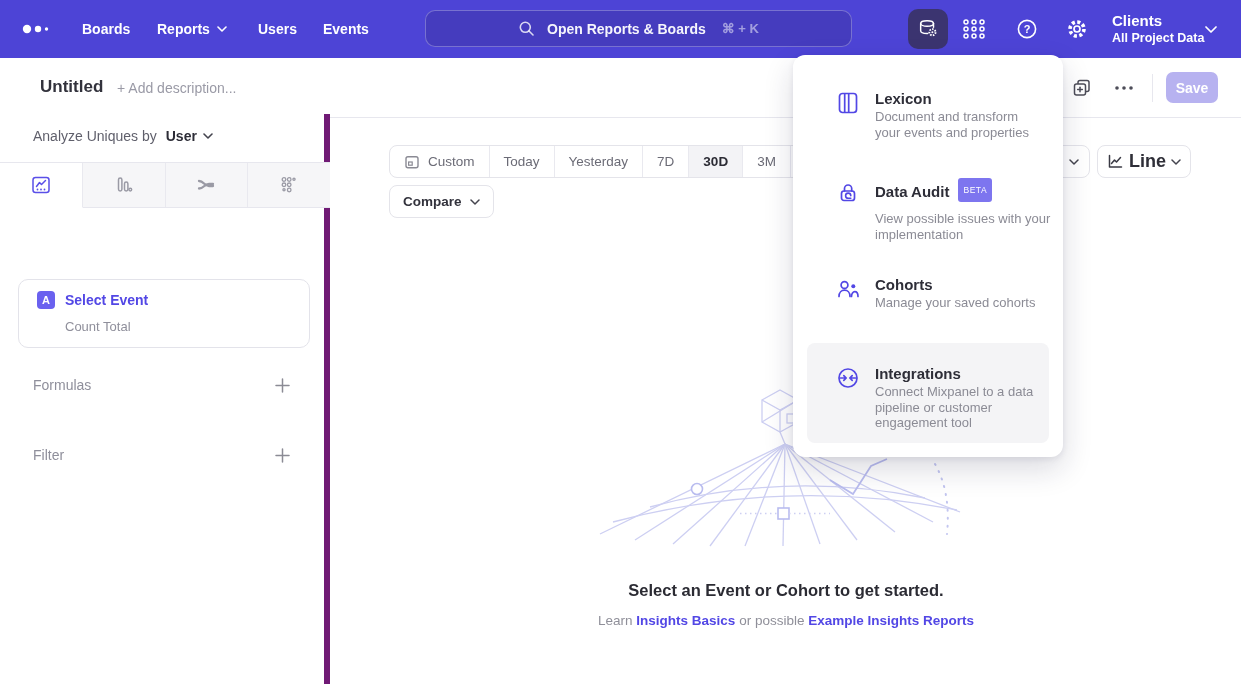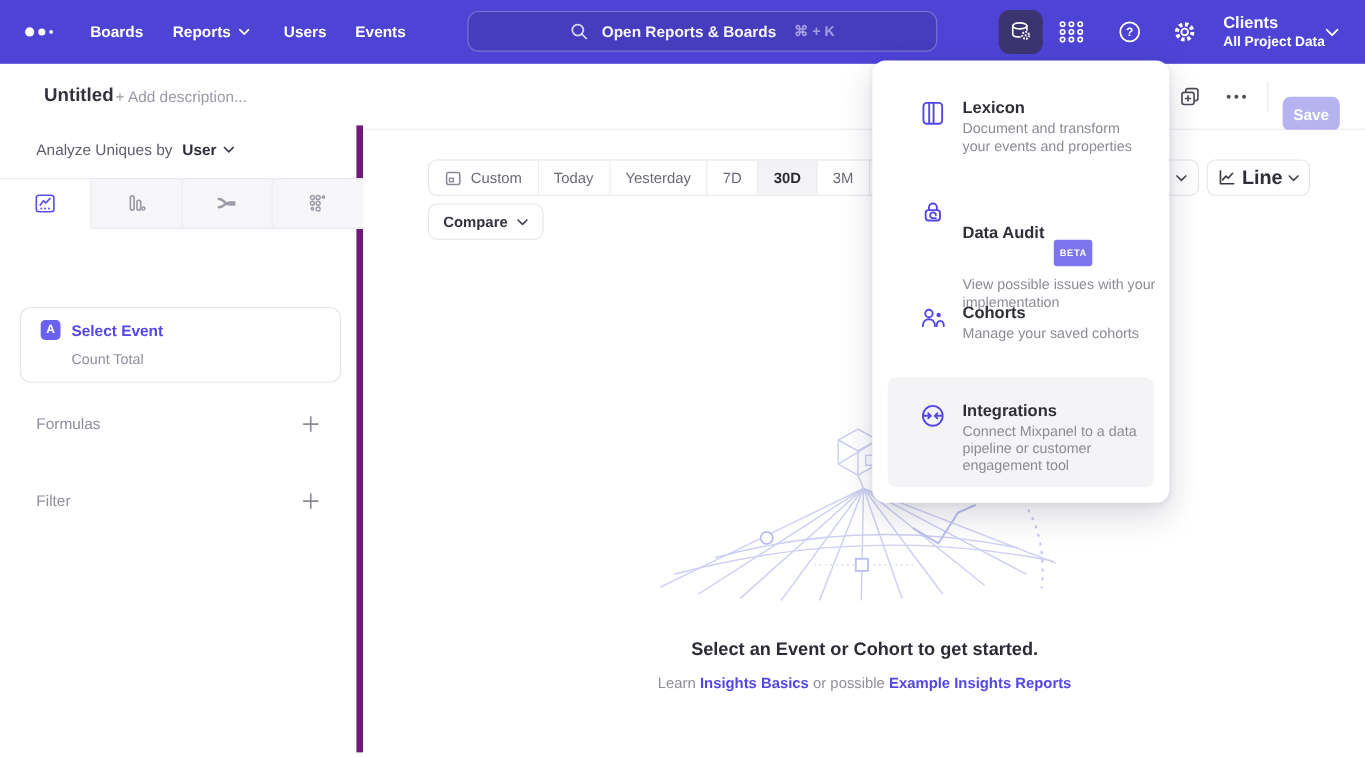"+ Add description..." .rdesc { left: 105px -> 117px }
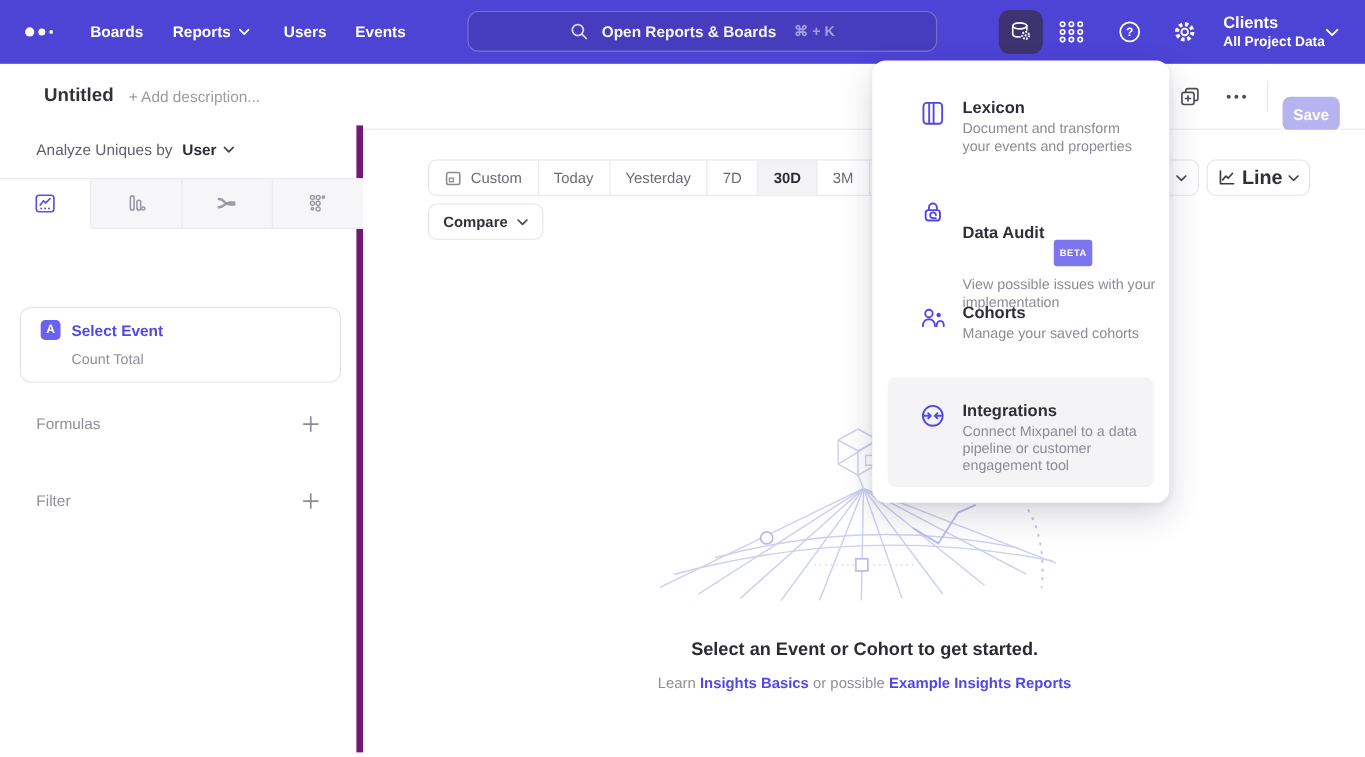"Save" .savebtn { margin-top: 16px -> none }
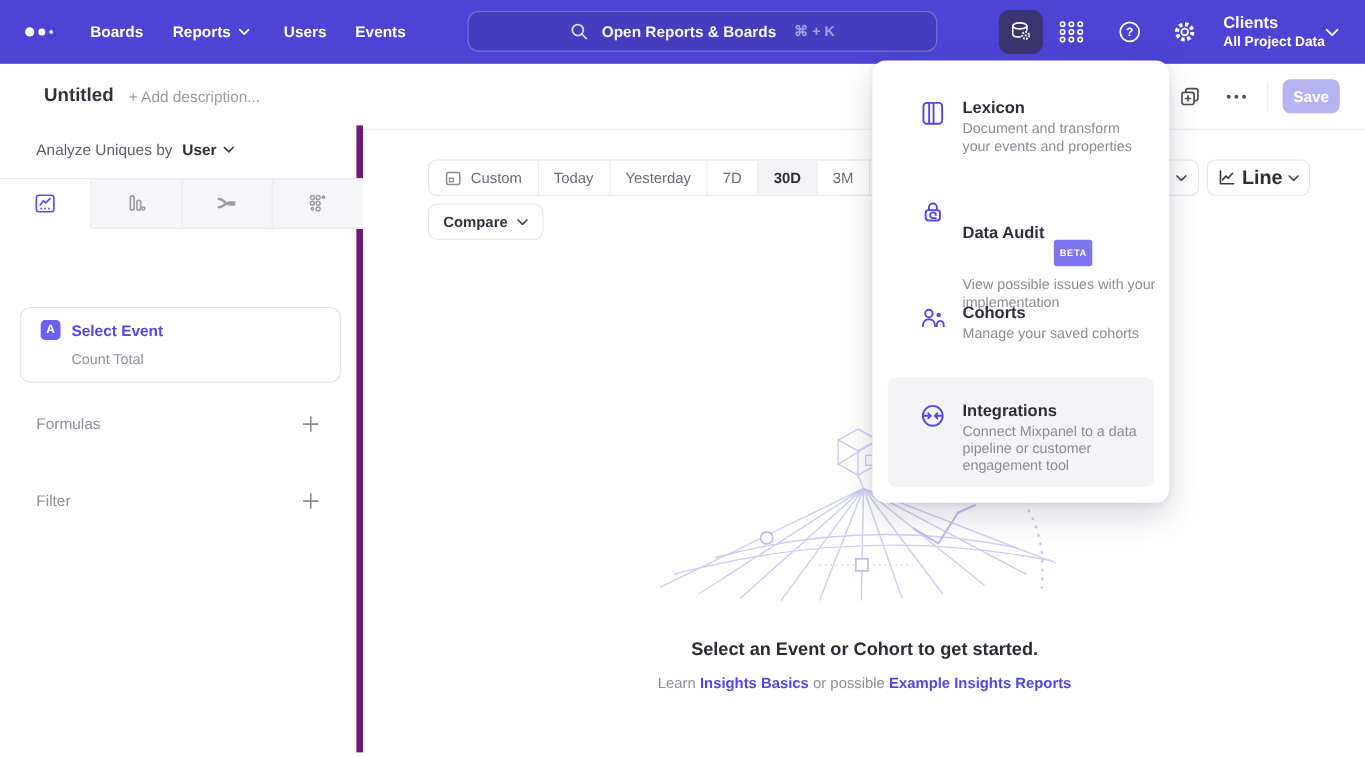"BETA" .beta { font-weight: 700 -> 400; margin-top: 40px -> none }
